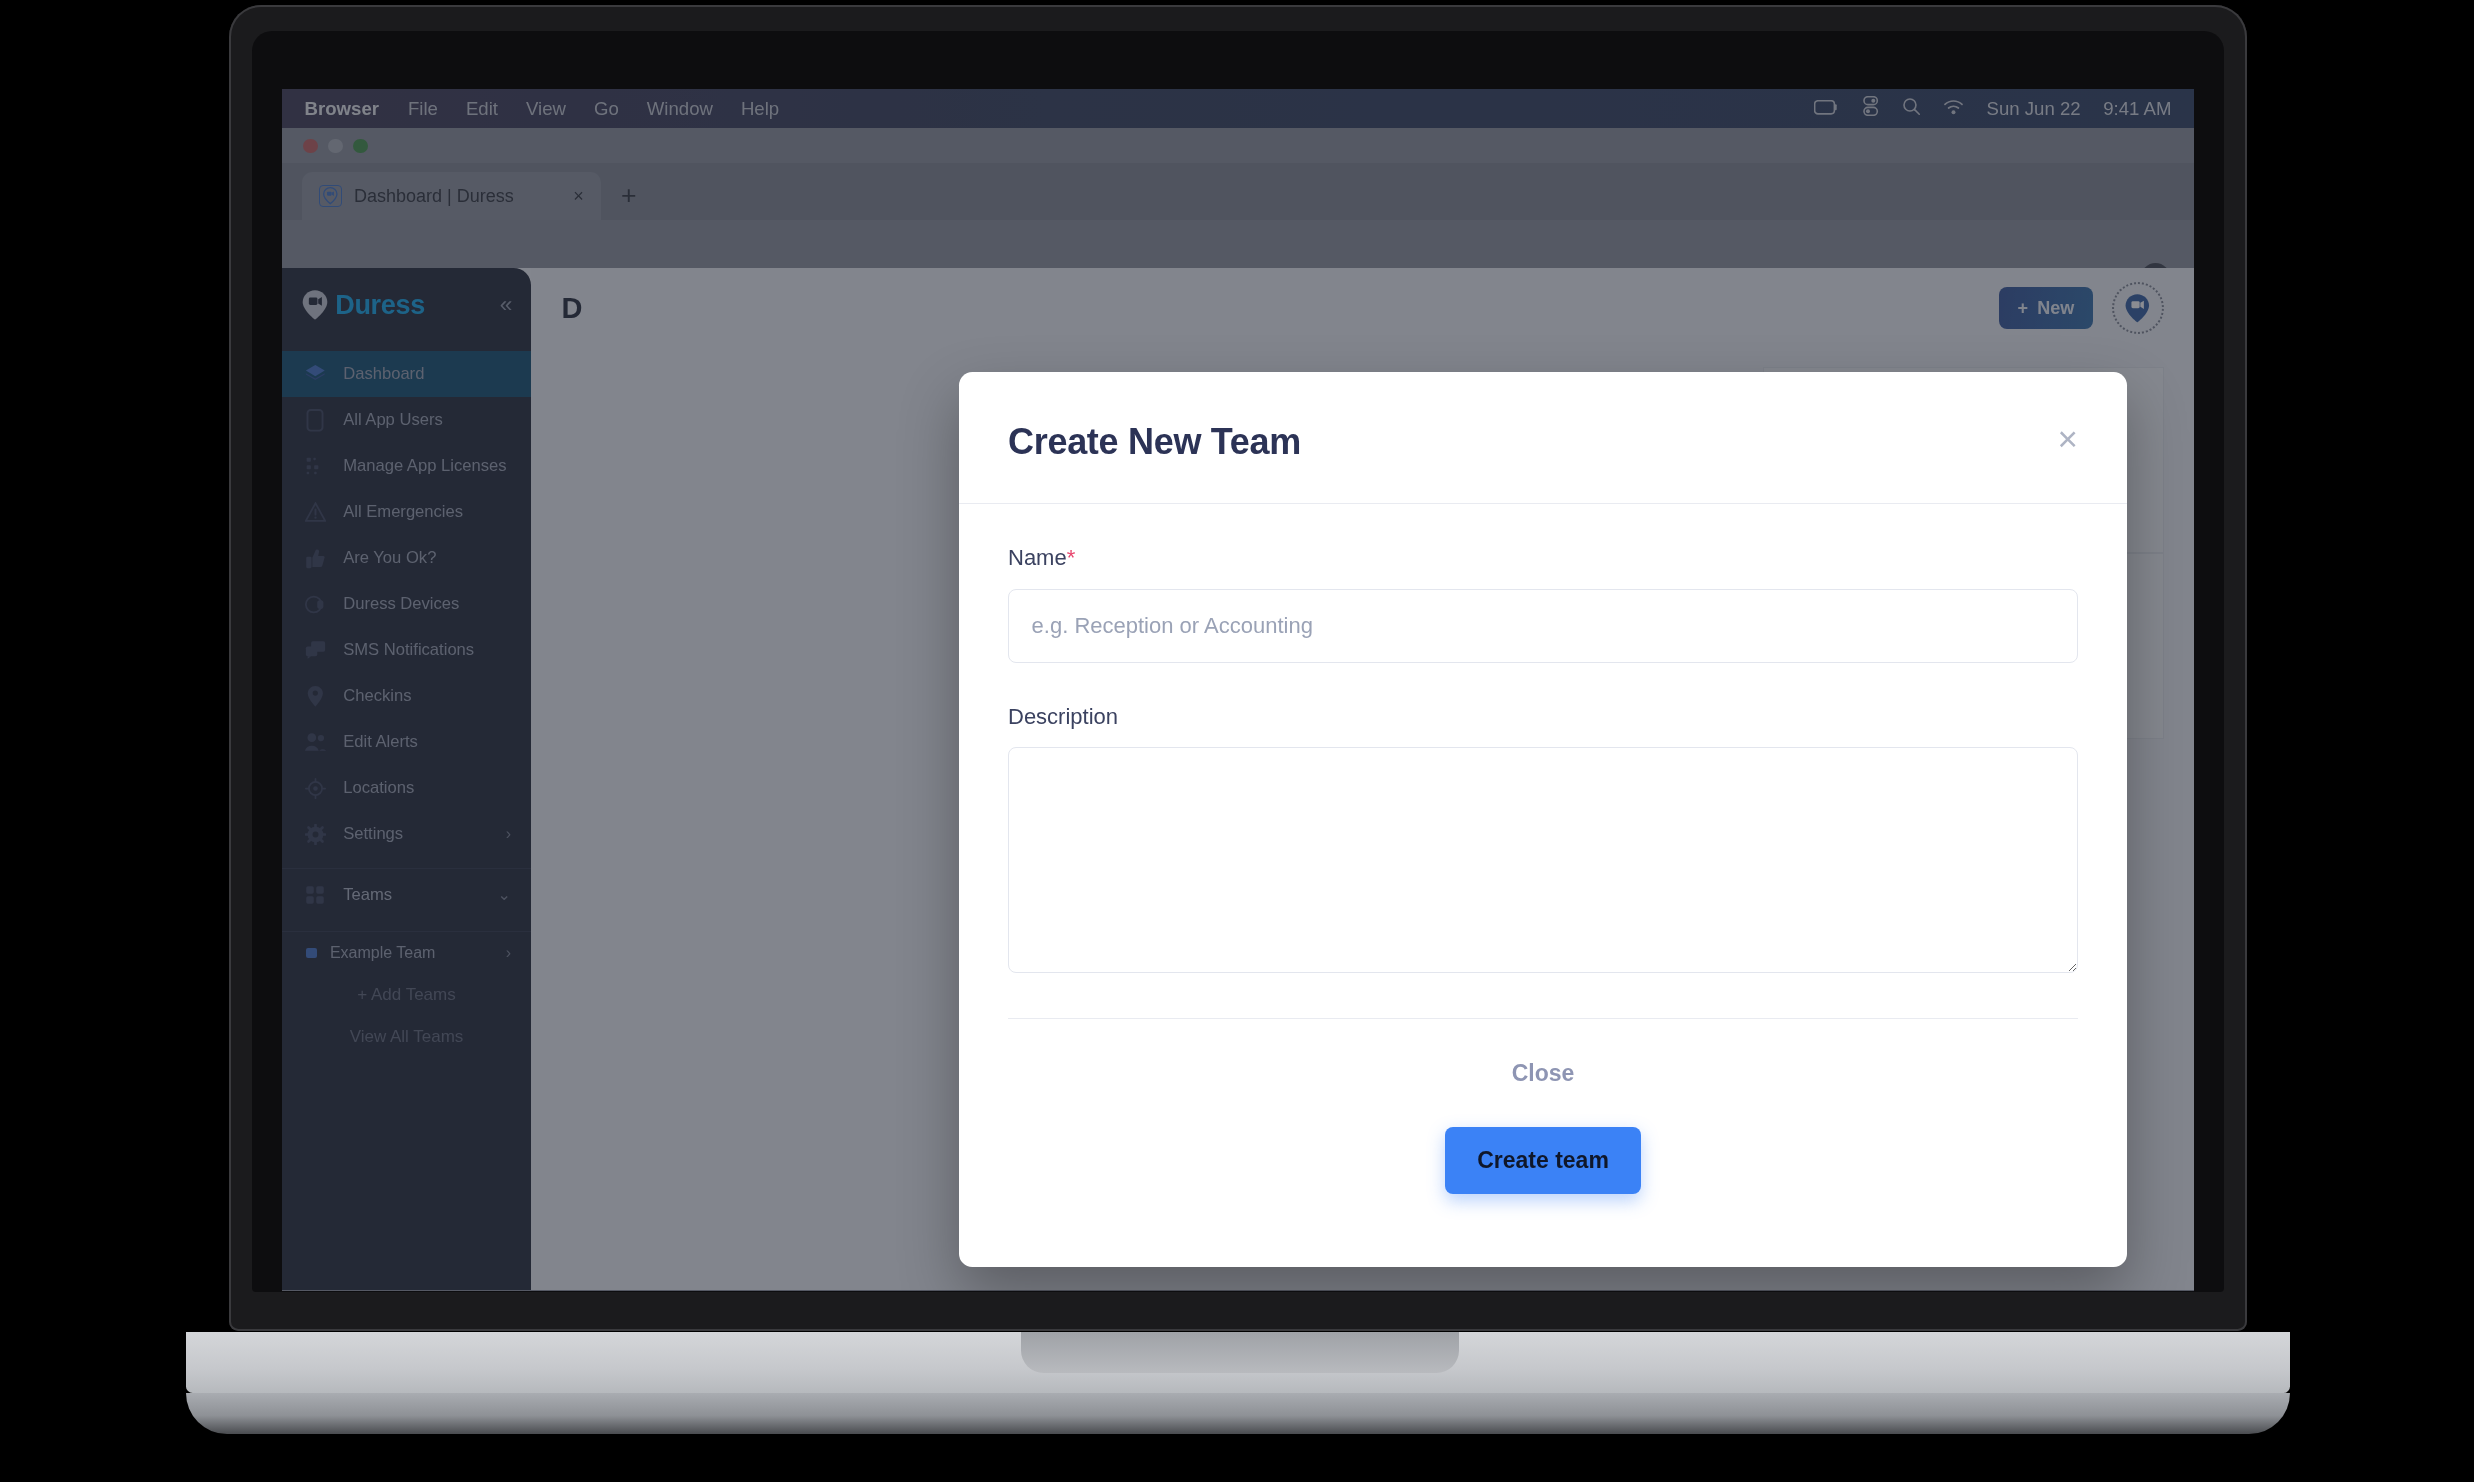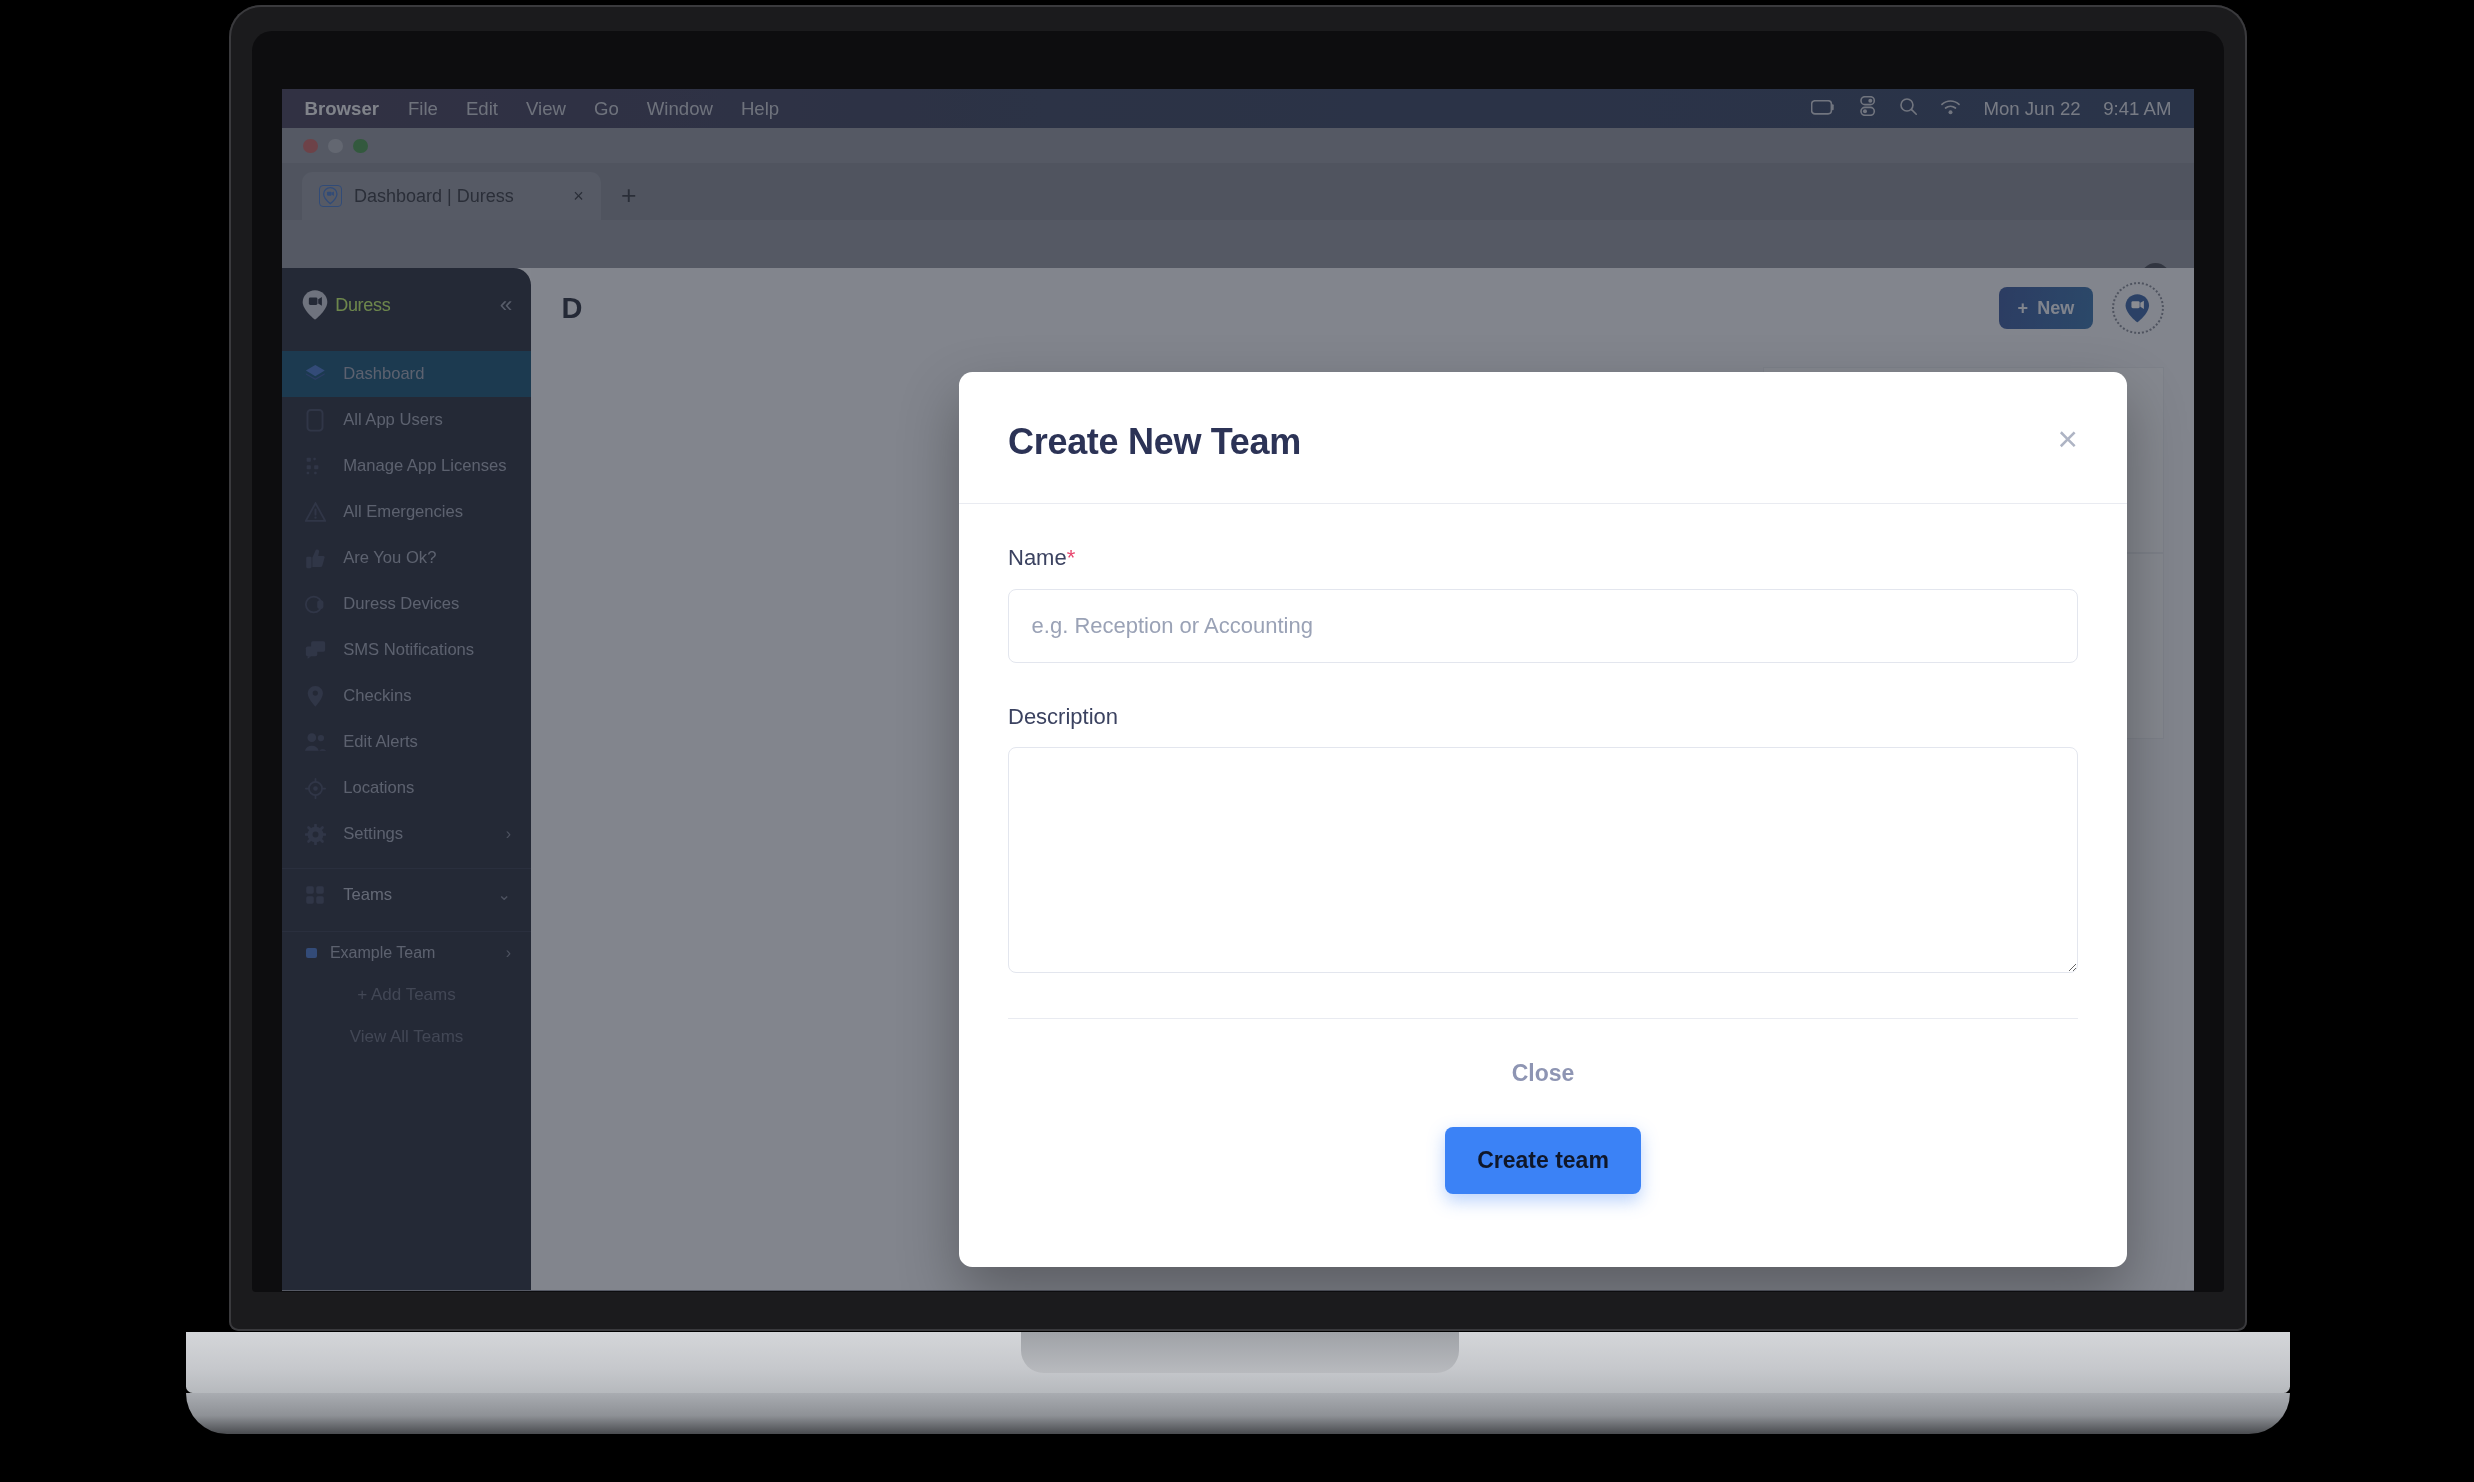"Mon Jun 22" span.mb-date { text: Mon -> Sun }
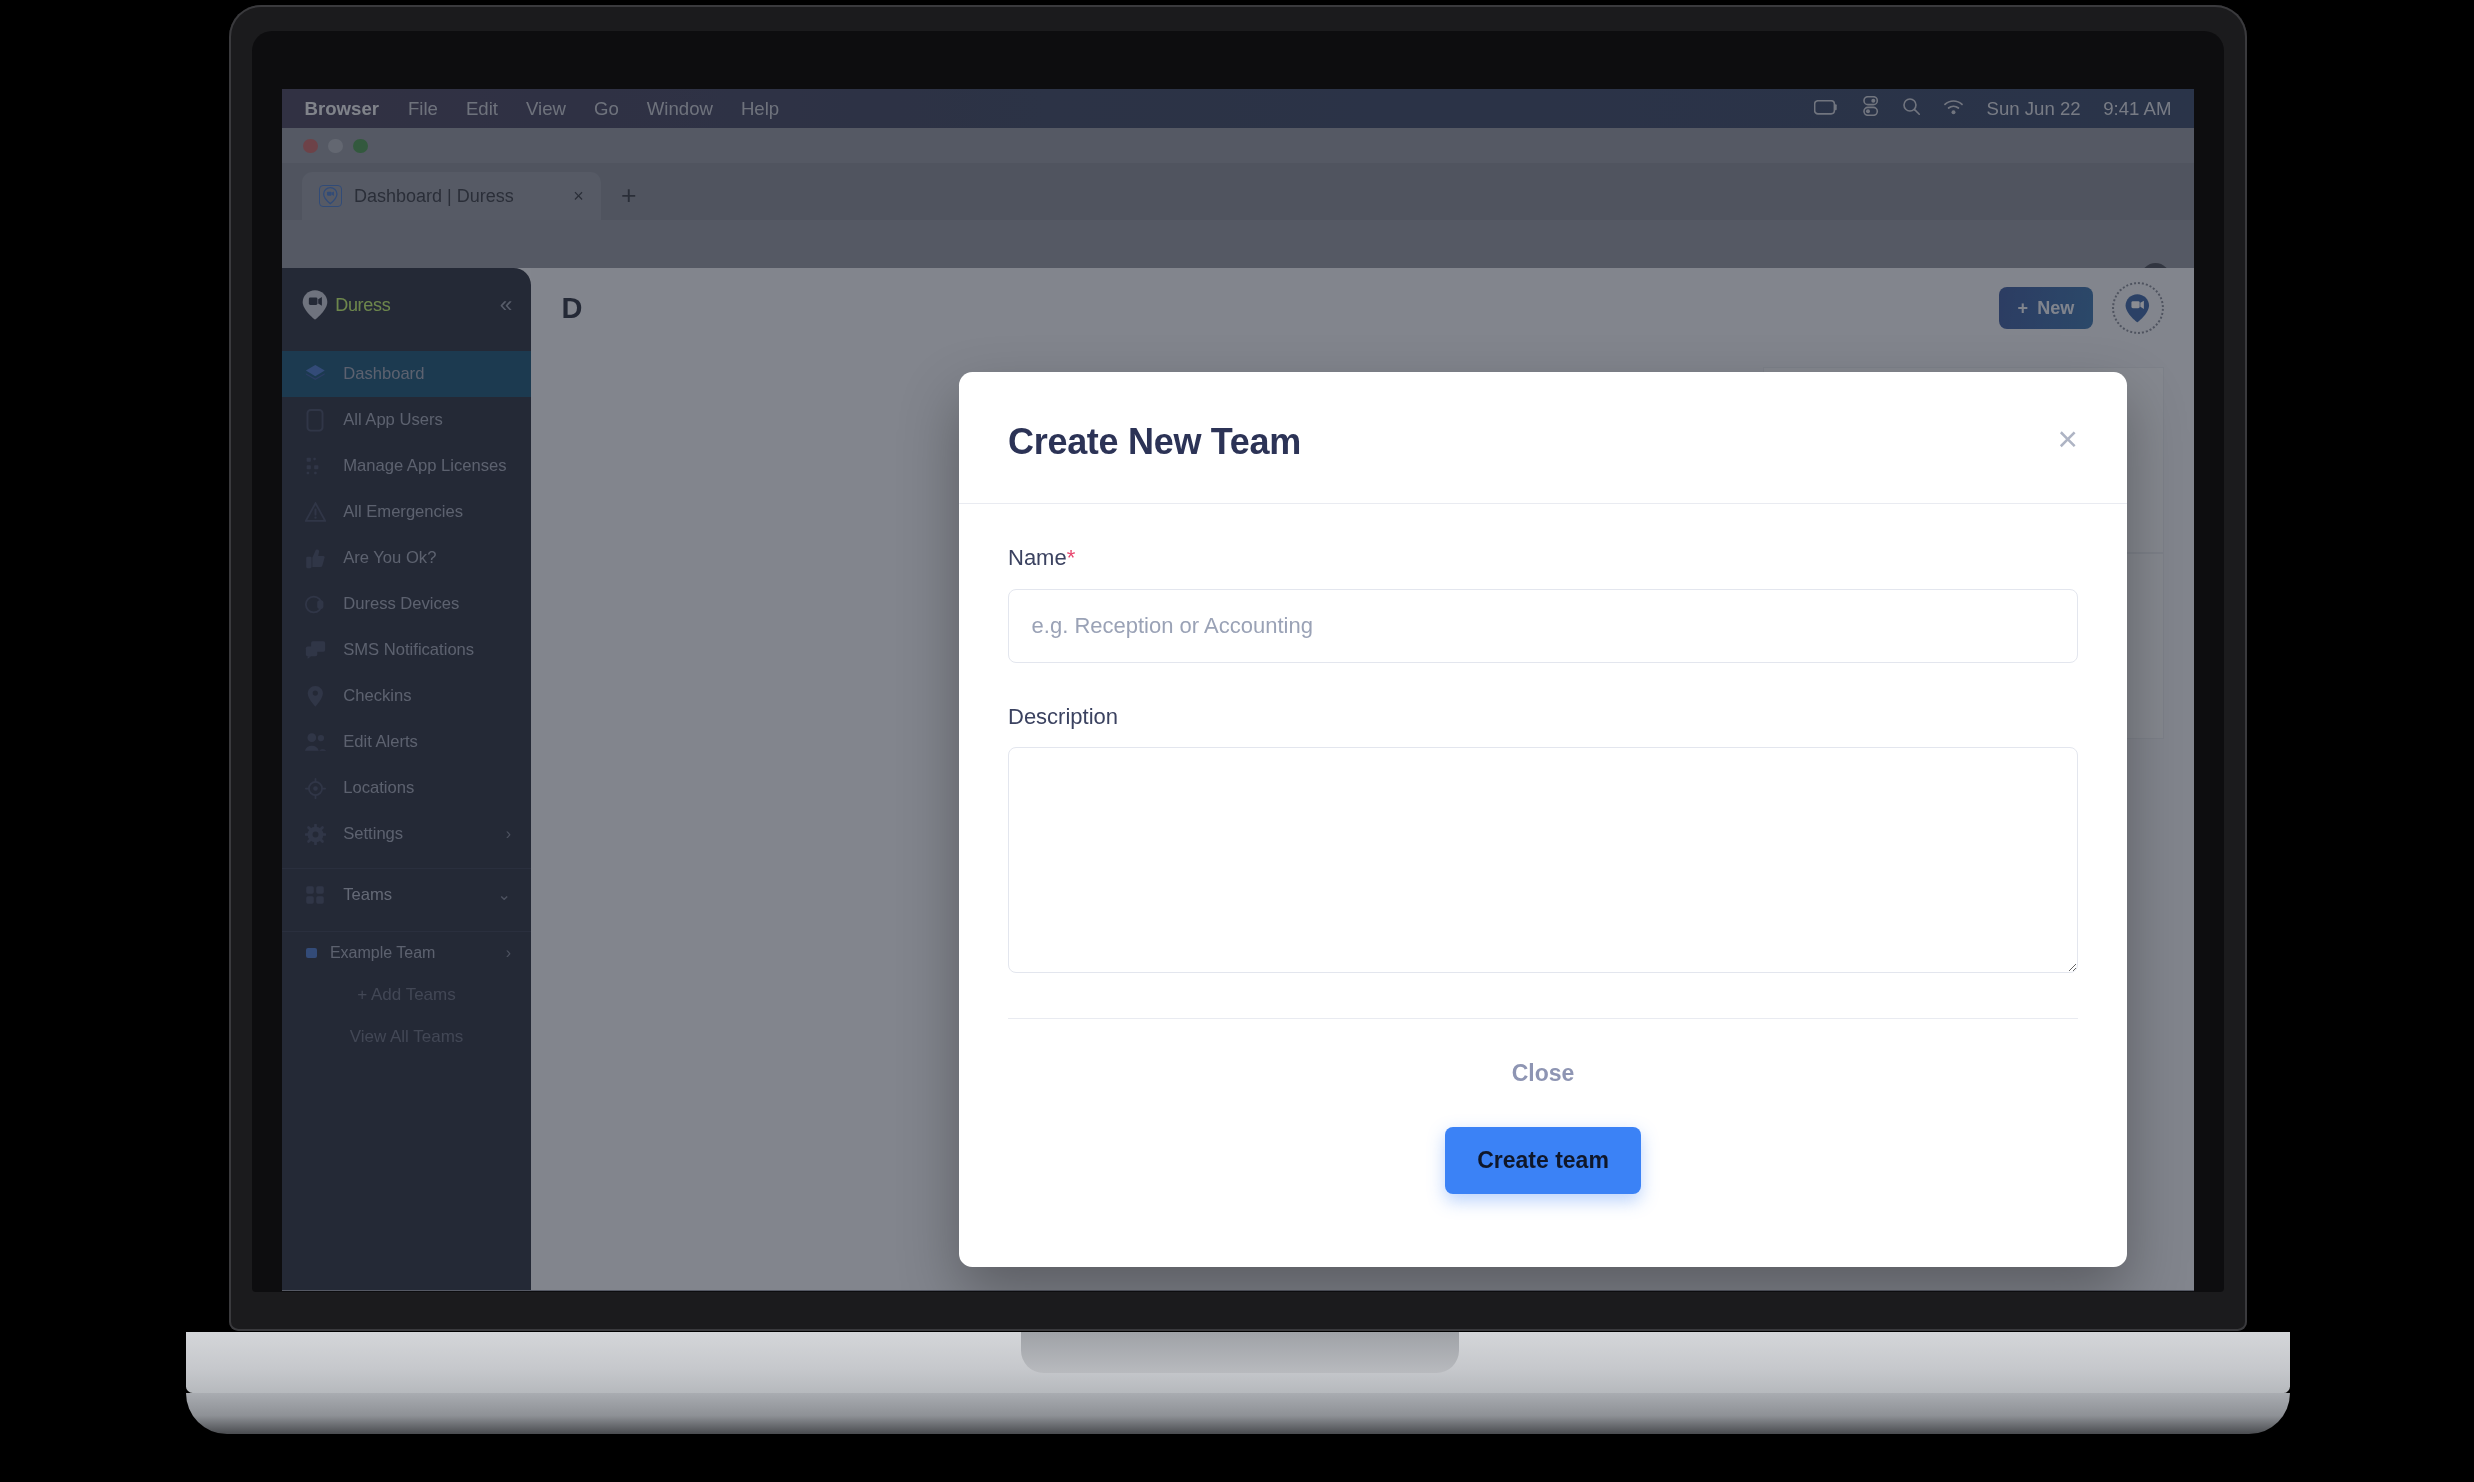"Duress" .brand-text { color: #bef264 -> #0ea5e9; font-size: 18px -> 27px; font-weight: 400 -> 700 }
